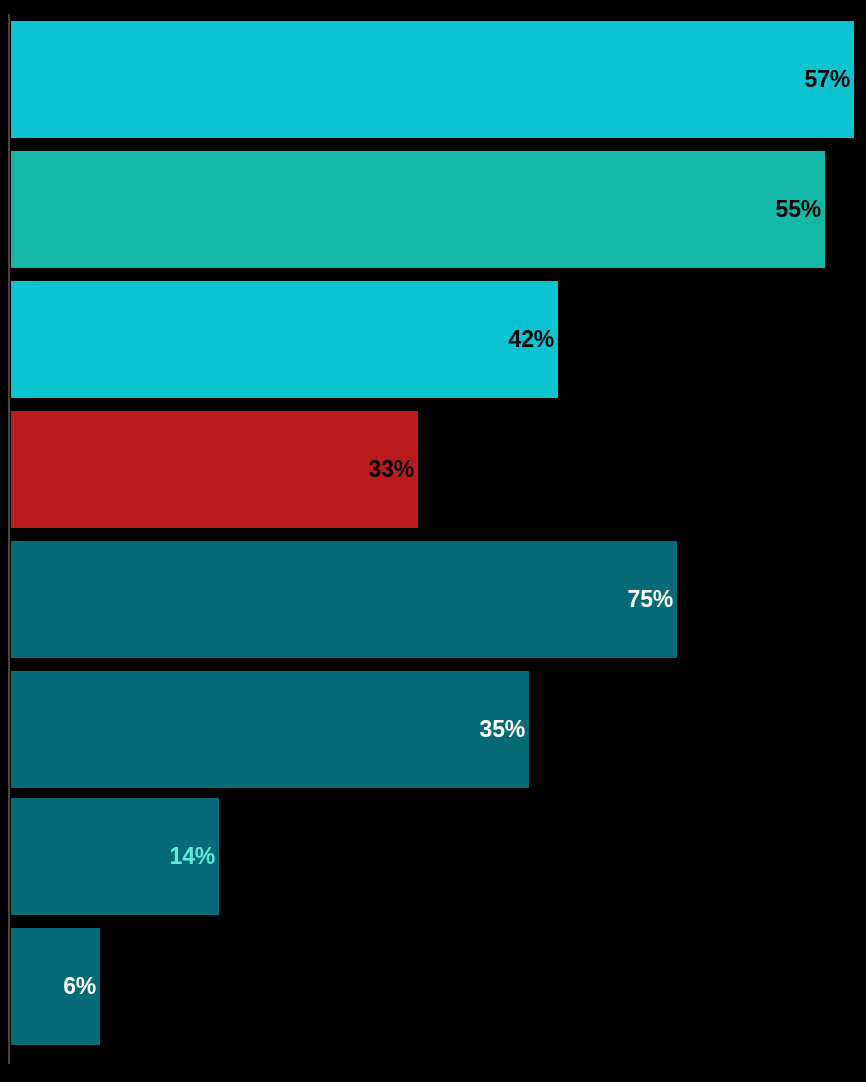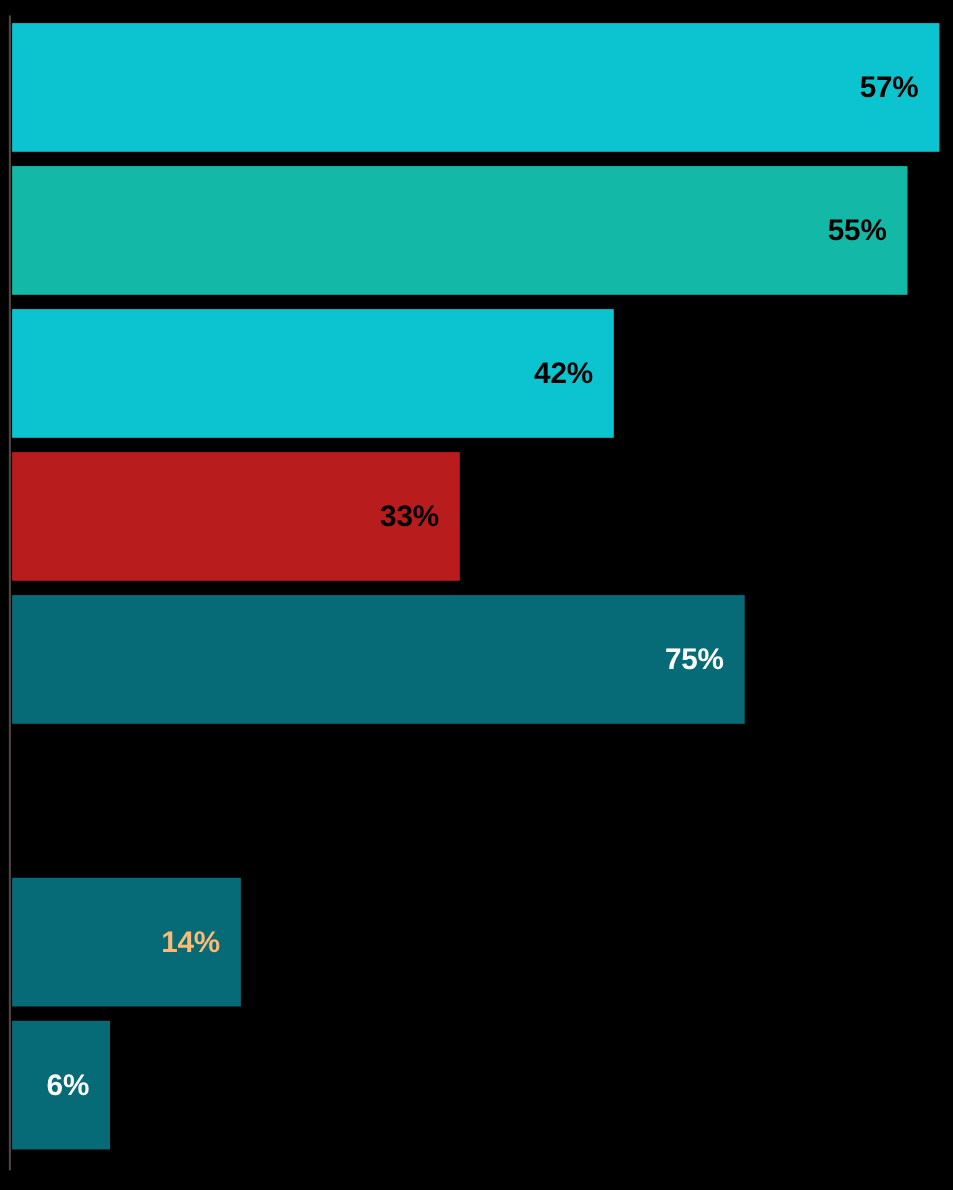"57%" .bar-label { font-size: 27px -> 23px; padding-right: 19px -> 4px }
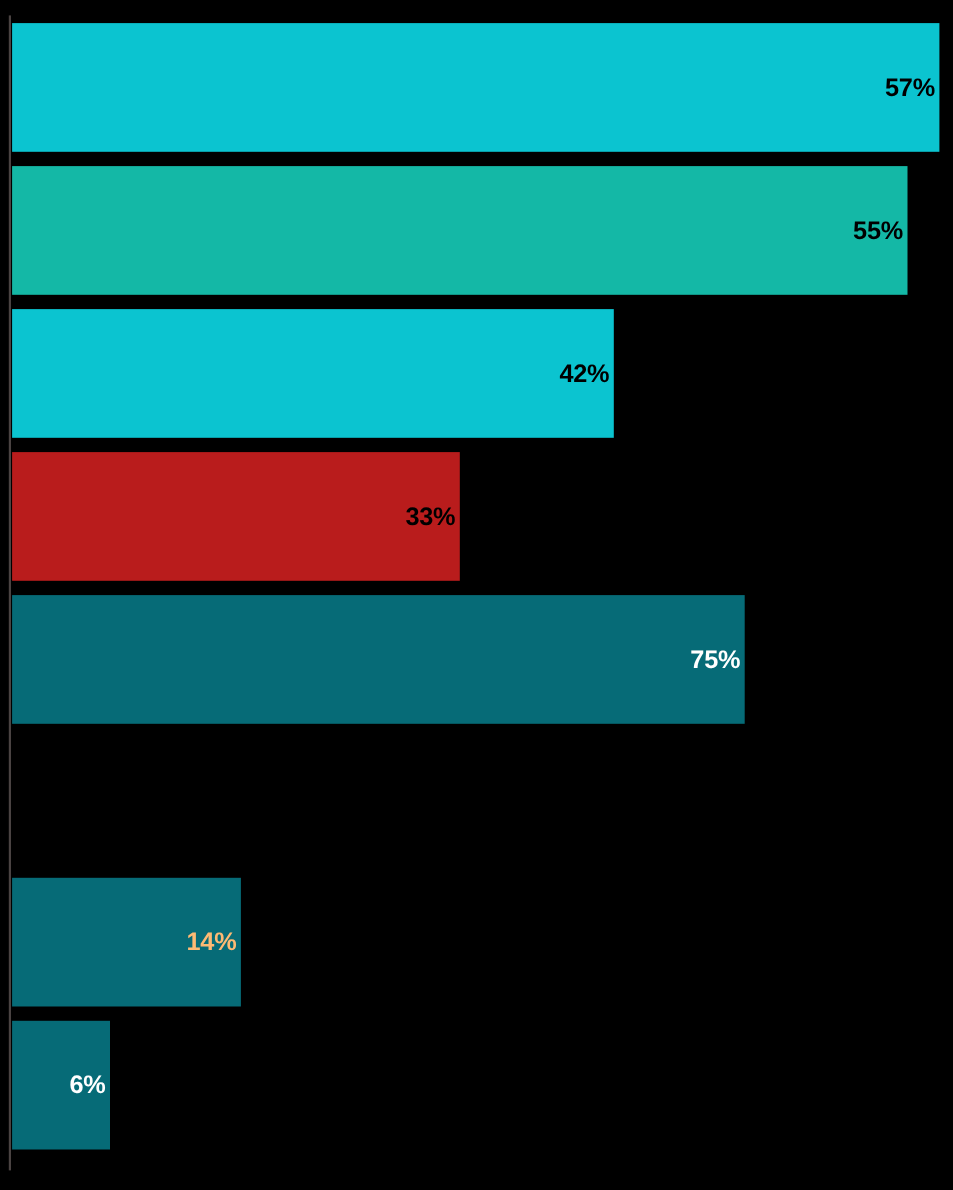"35%" div.bar-row { html: none -> <div> <span>35%</span> </div> }
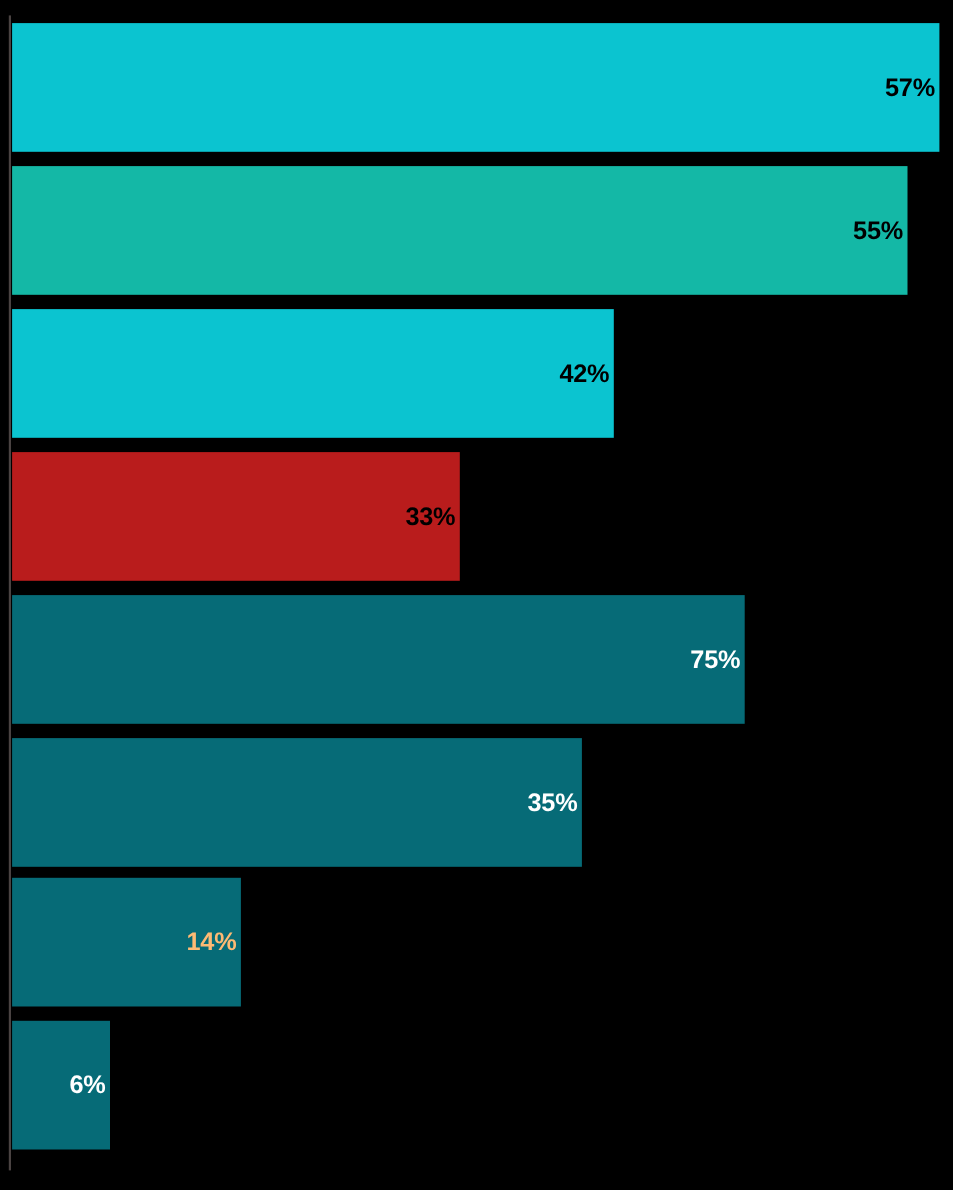"14%" span.bar-label { color: #fdba74 -> #5eead4 }
